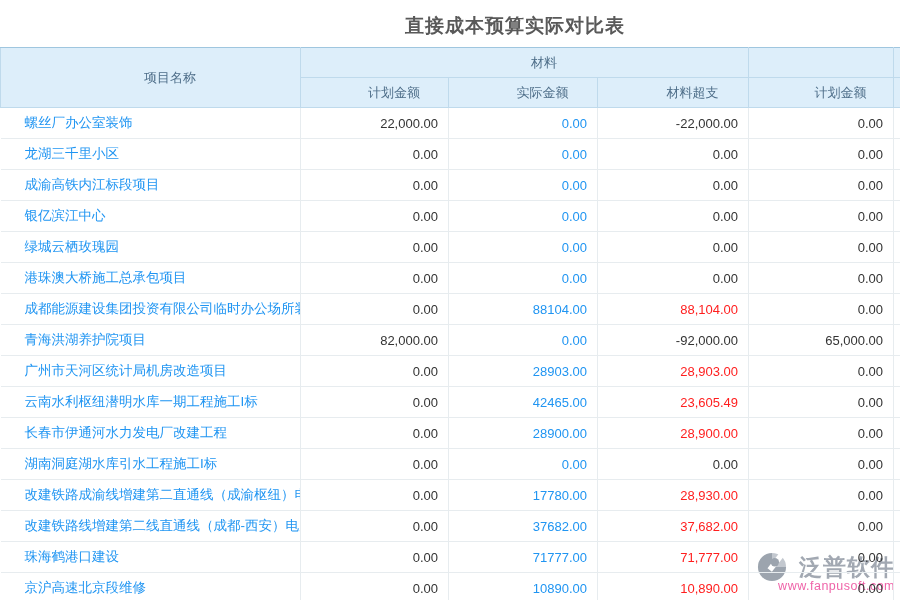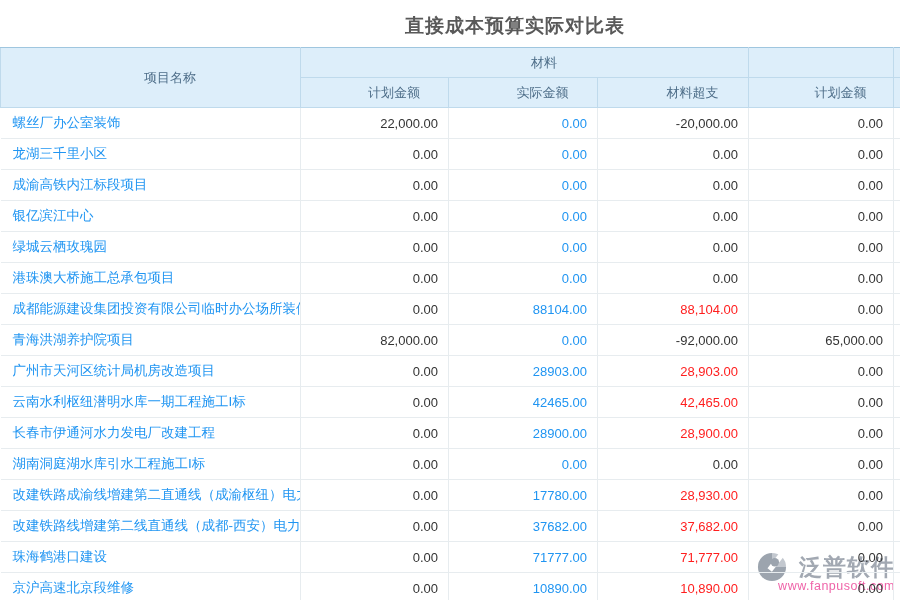"螺丝厂办公室装饰" td.name-cell { padding-left: 12px -> 24px }
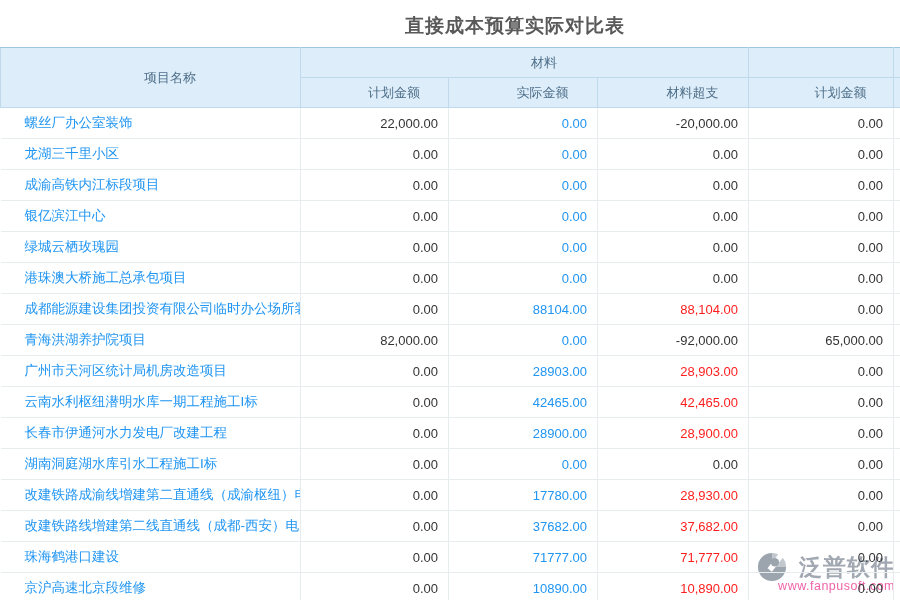"-20,000.00" td.num { text: -20,000.00 -> -22,000.00 }
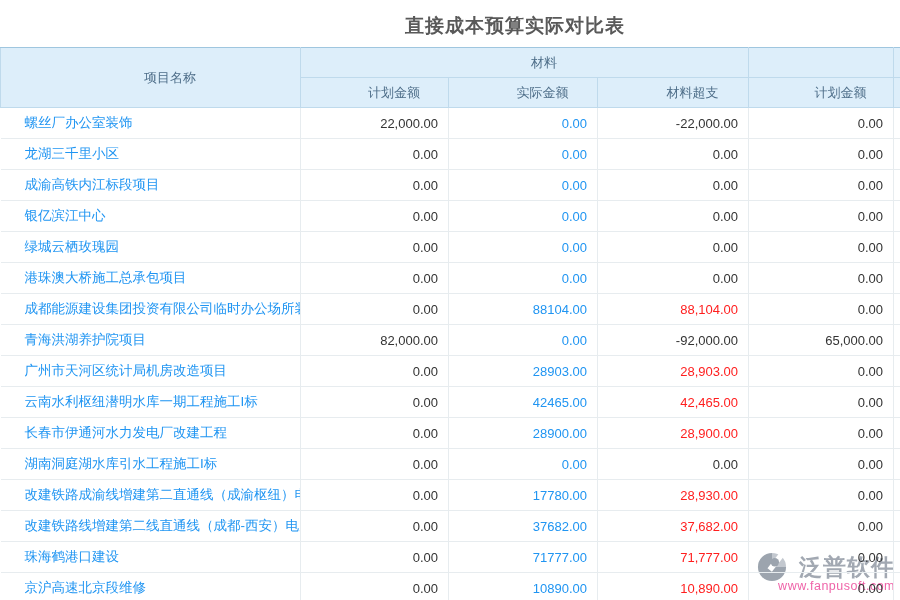"42,465.00" td.num { text: 42,465.00 -> 23,605.49 }
